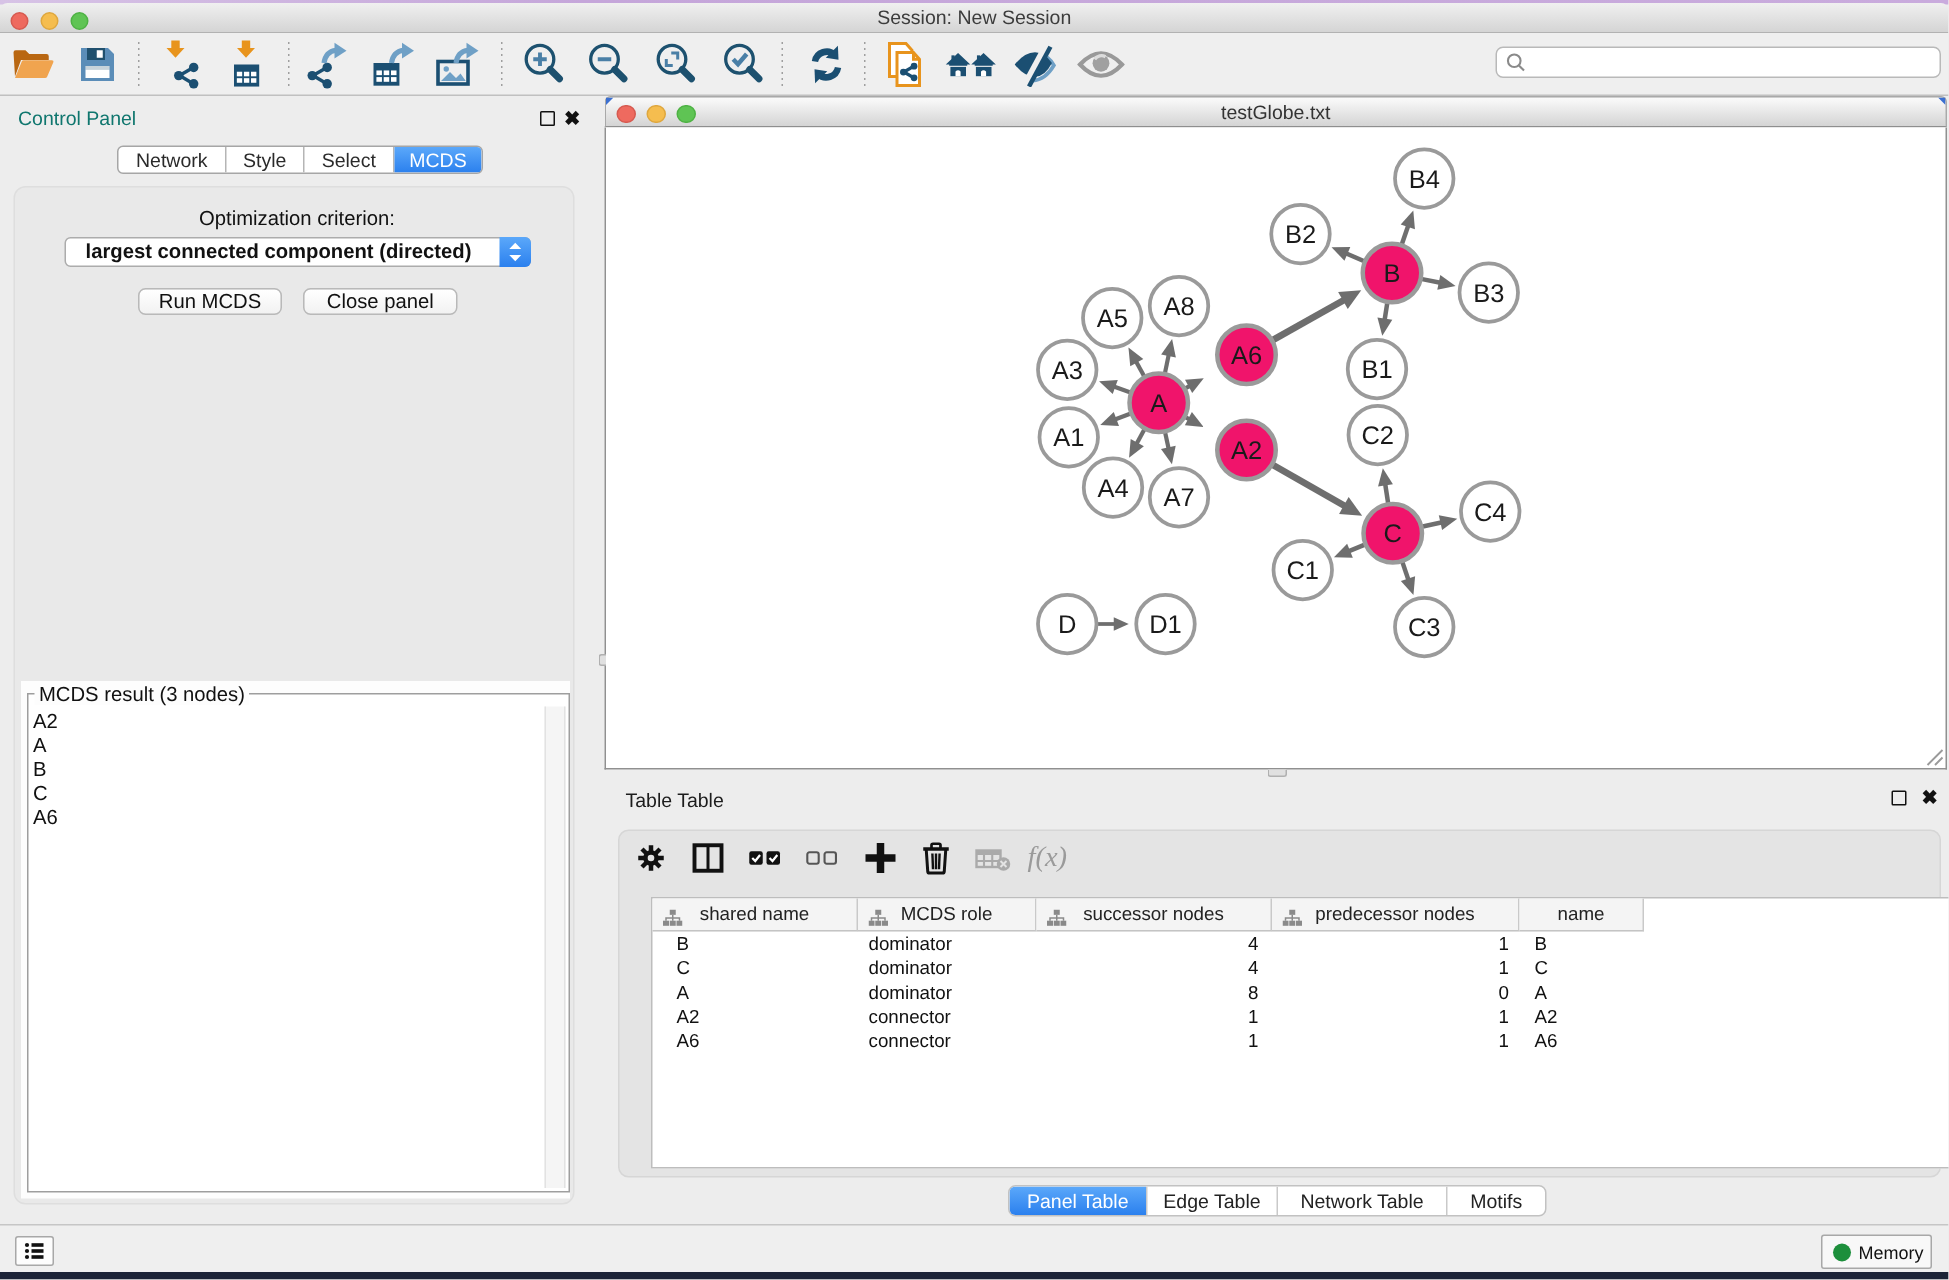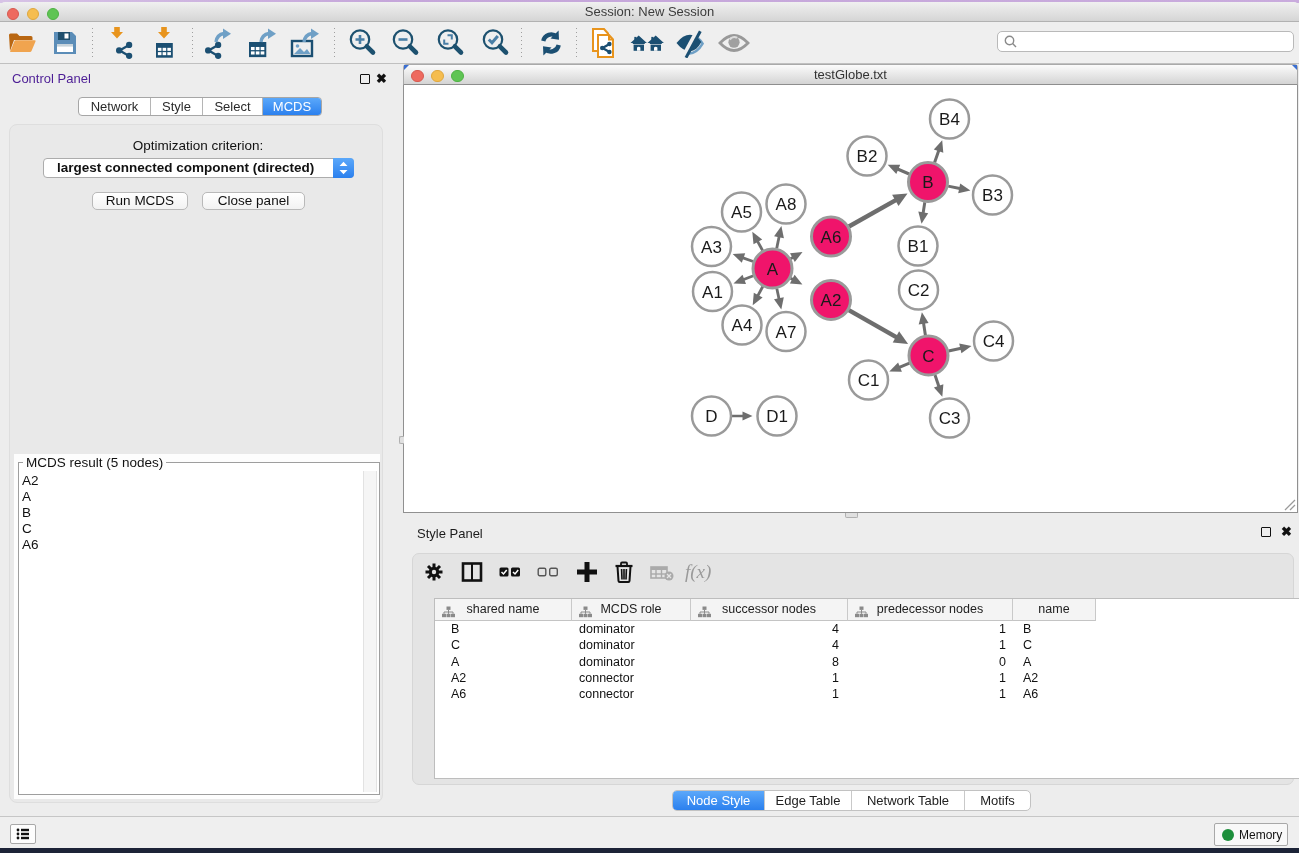"Control Panel" div.abs { color: #4c1d95 -> #0f766e }
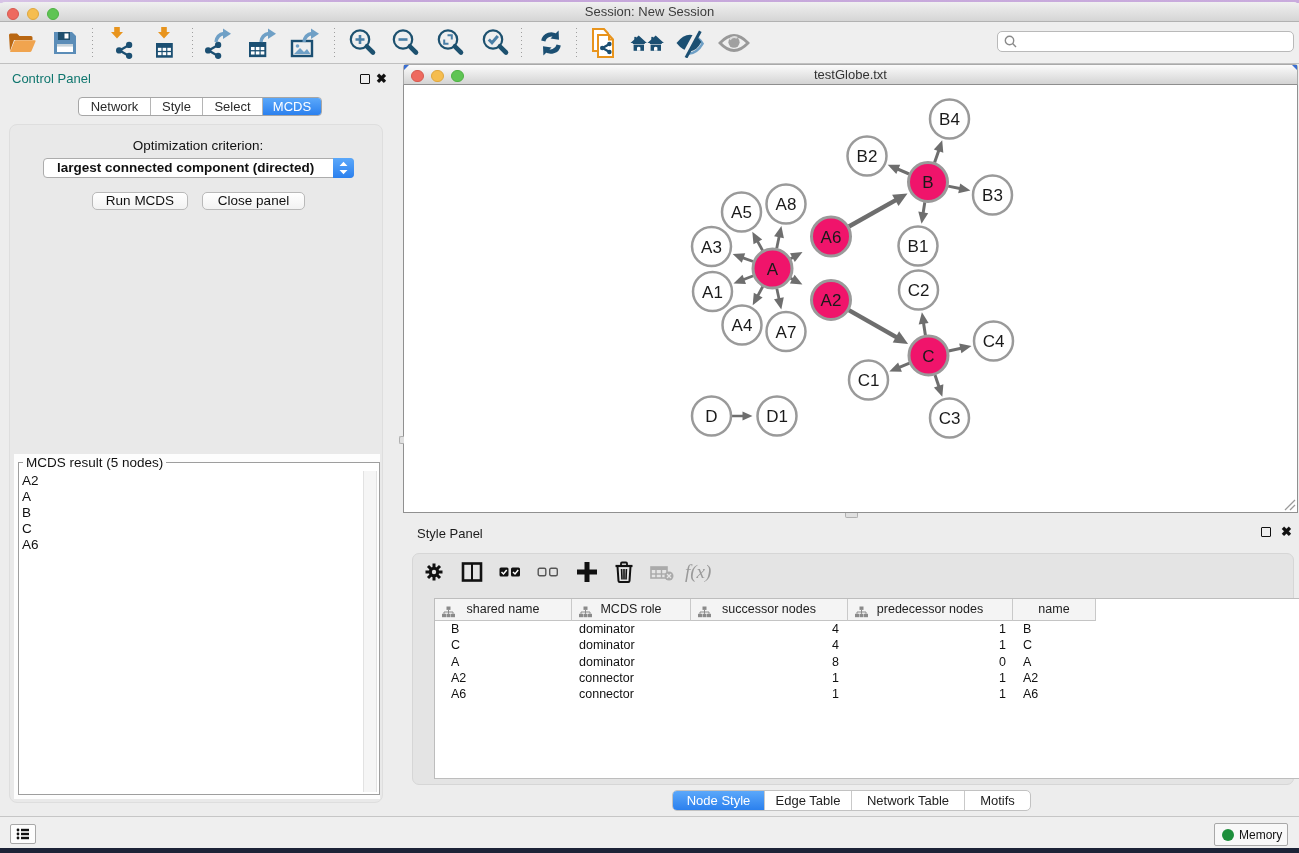"MCDS result (5 nodes)" div.abs { text: 5 -> 3 }
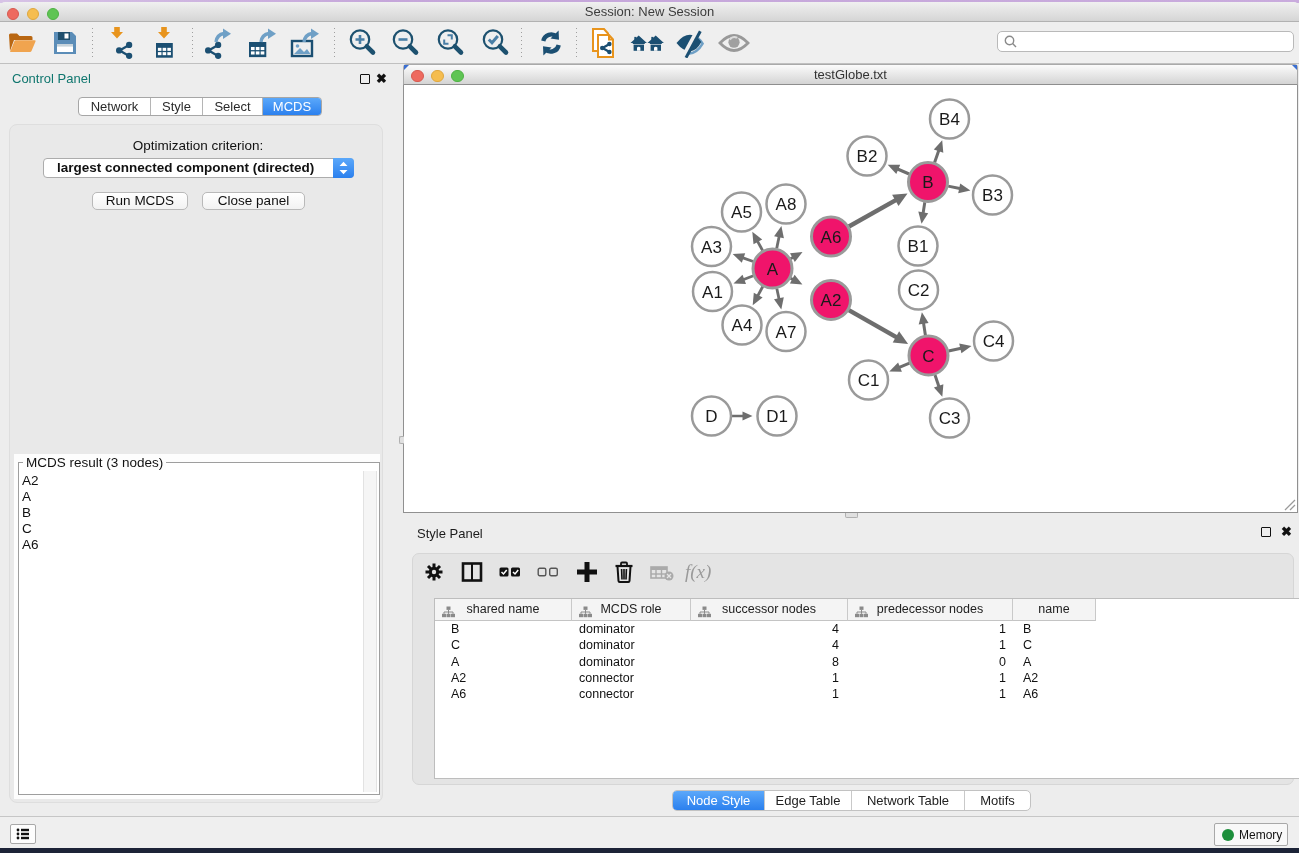"Style Panel" div.abs { text: Style Panel -> Table Table }
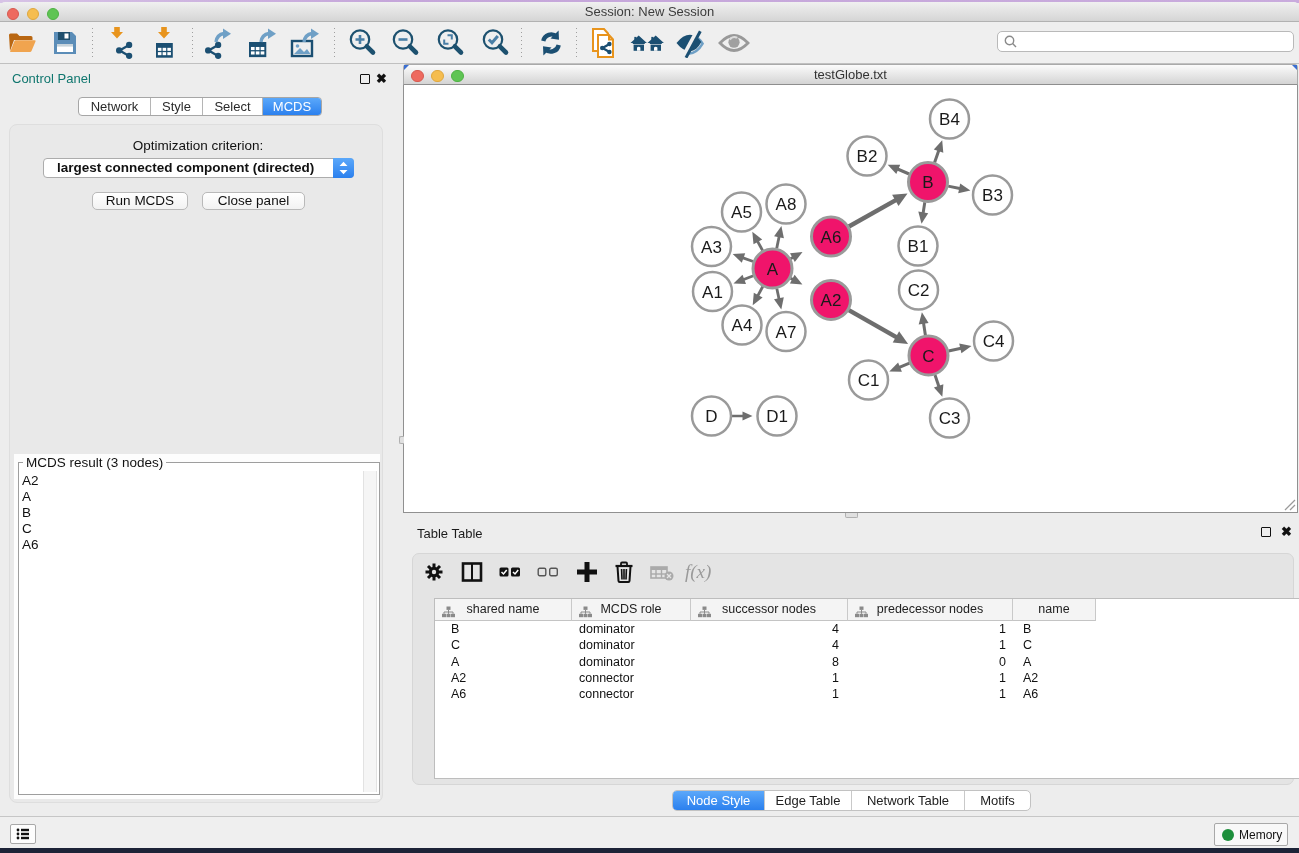"Node Style" div { text: Node Style -> Panel Table }
